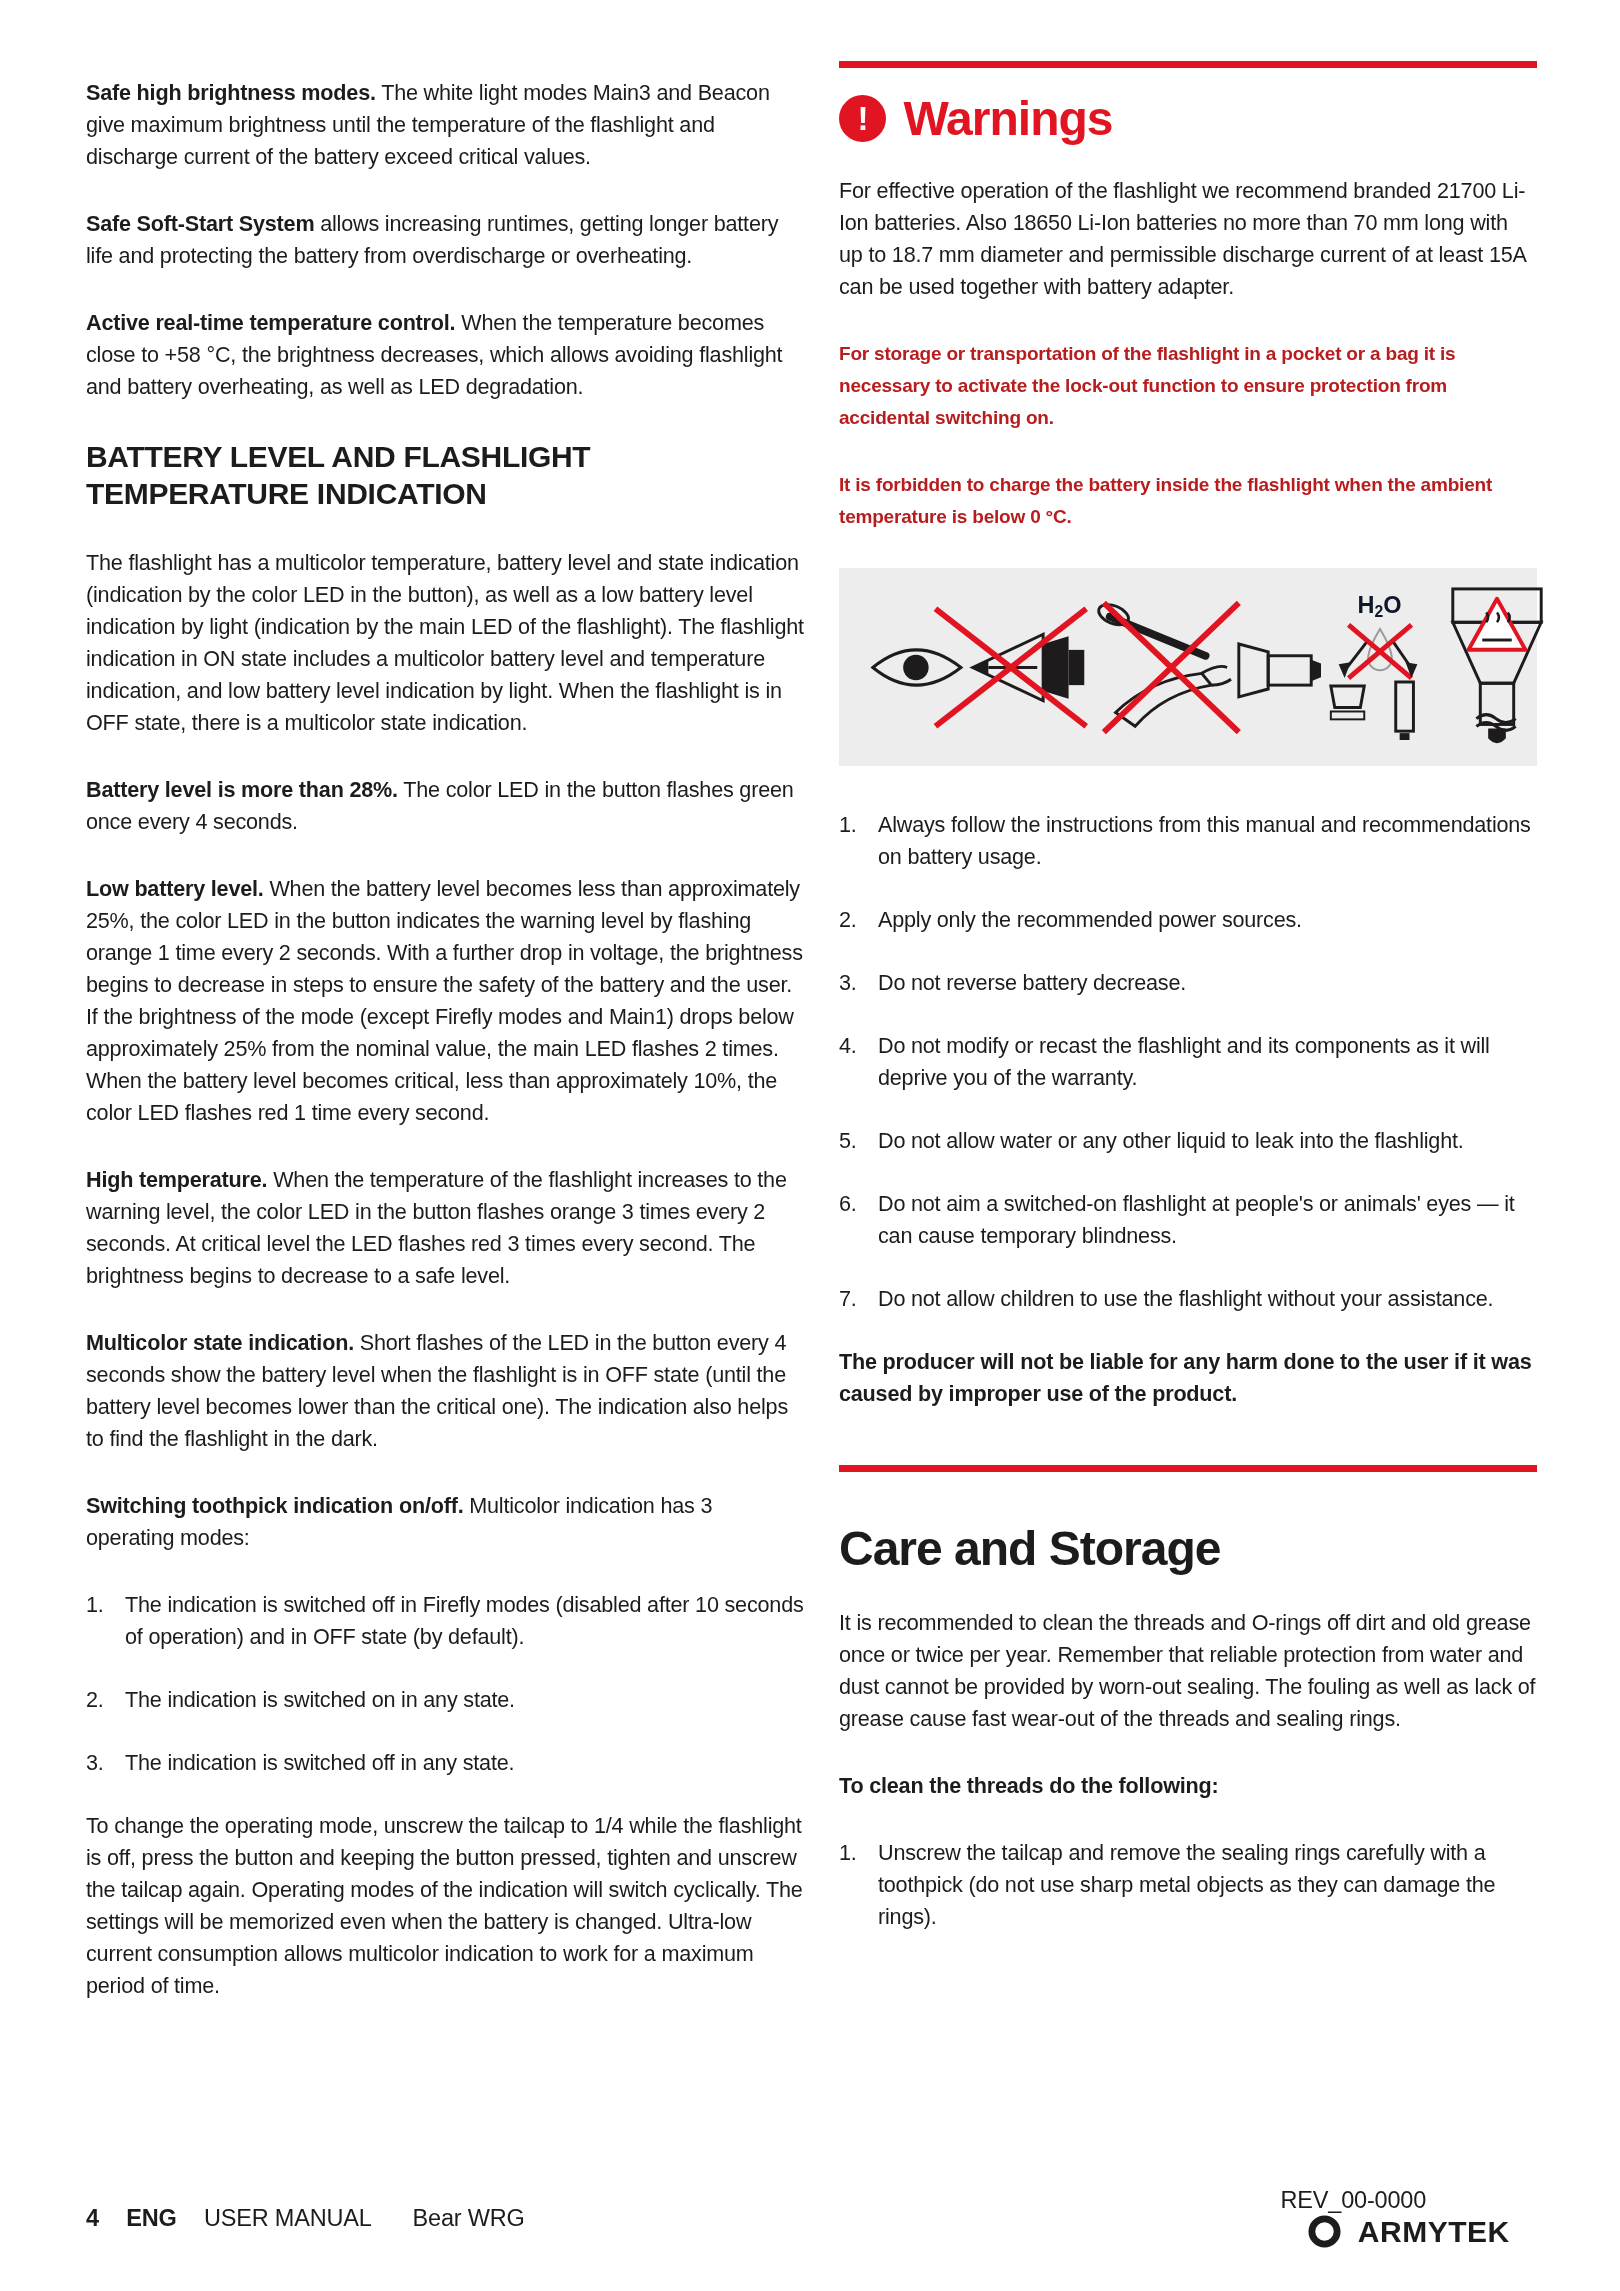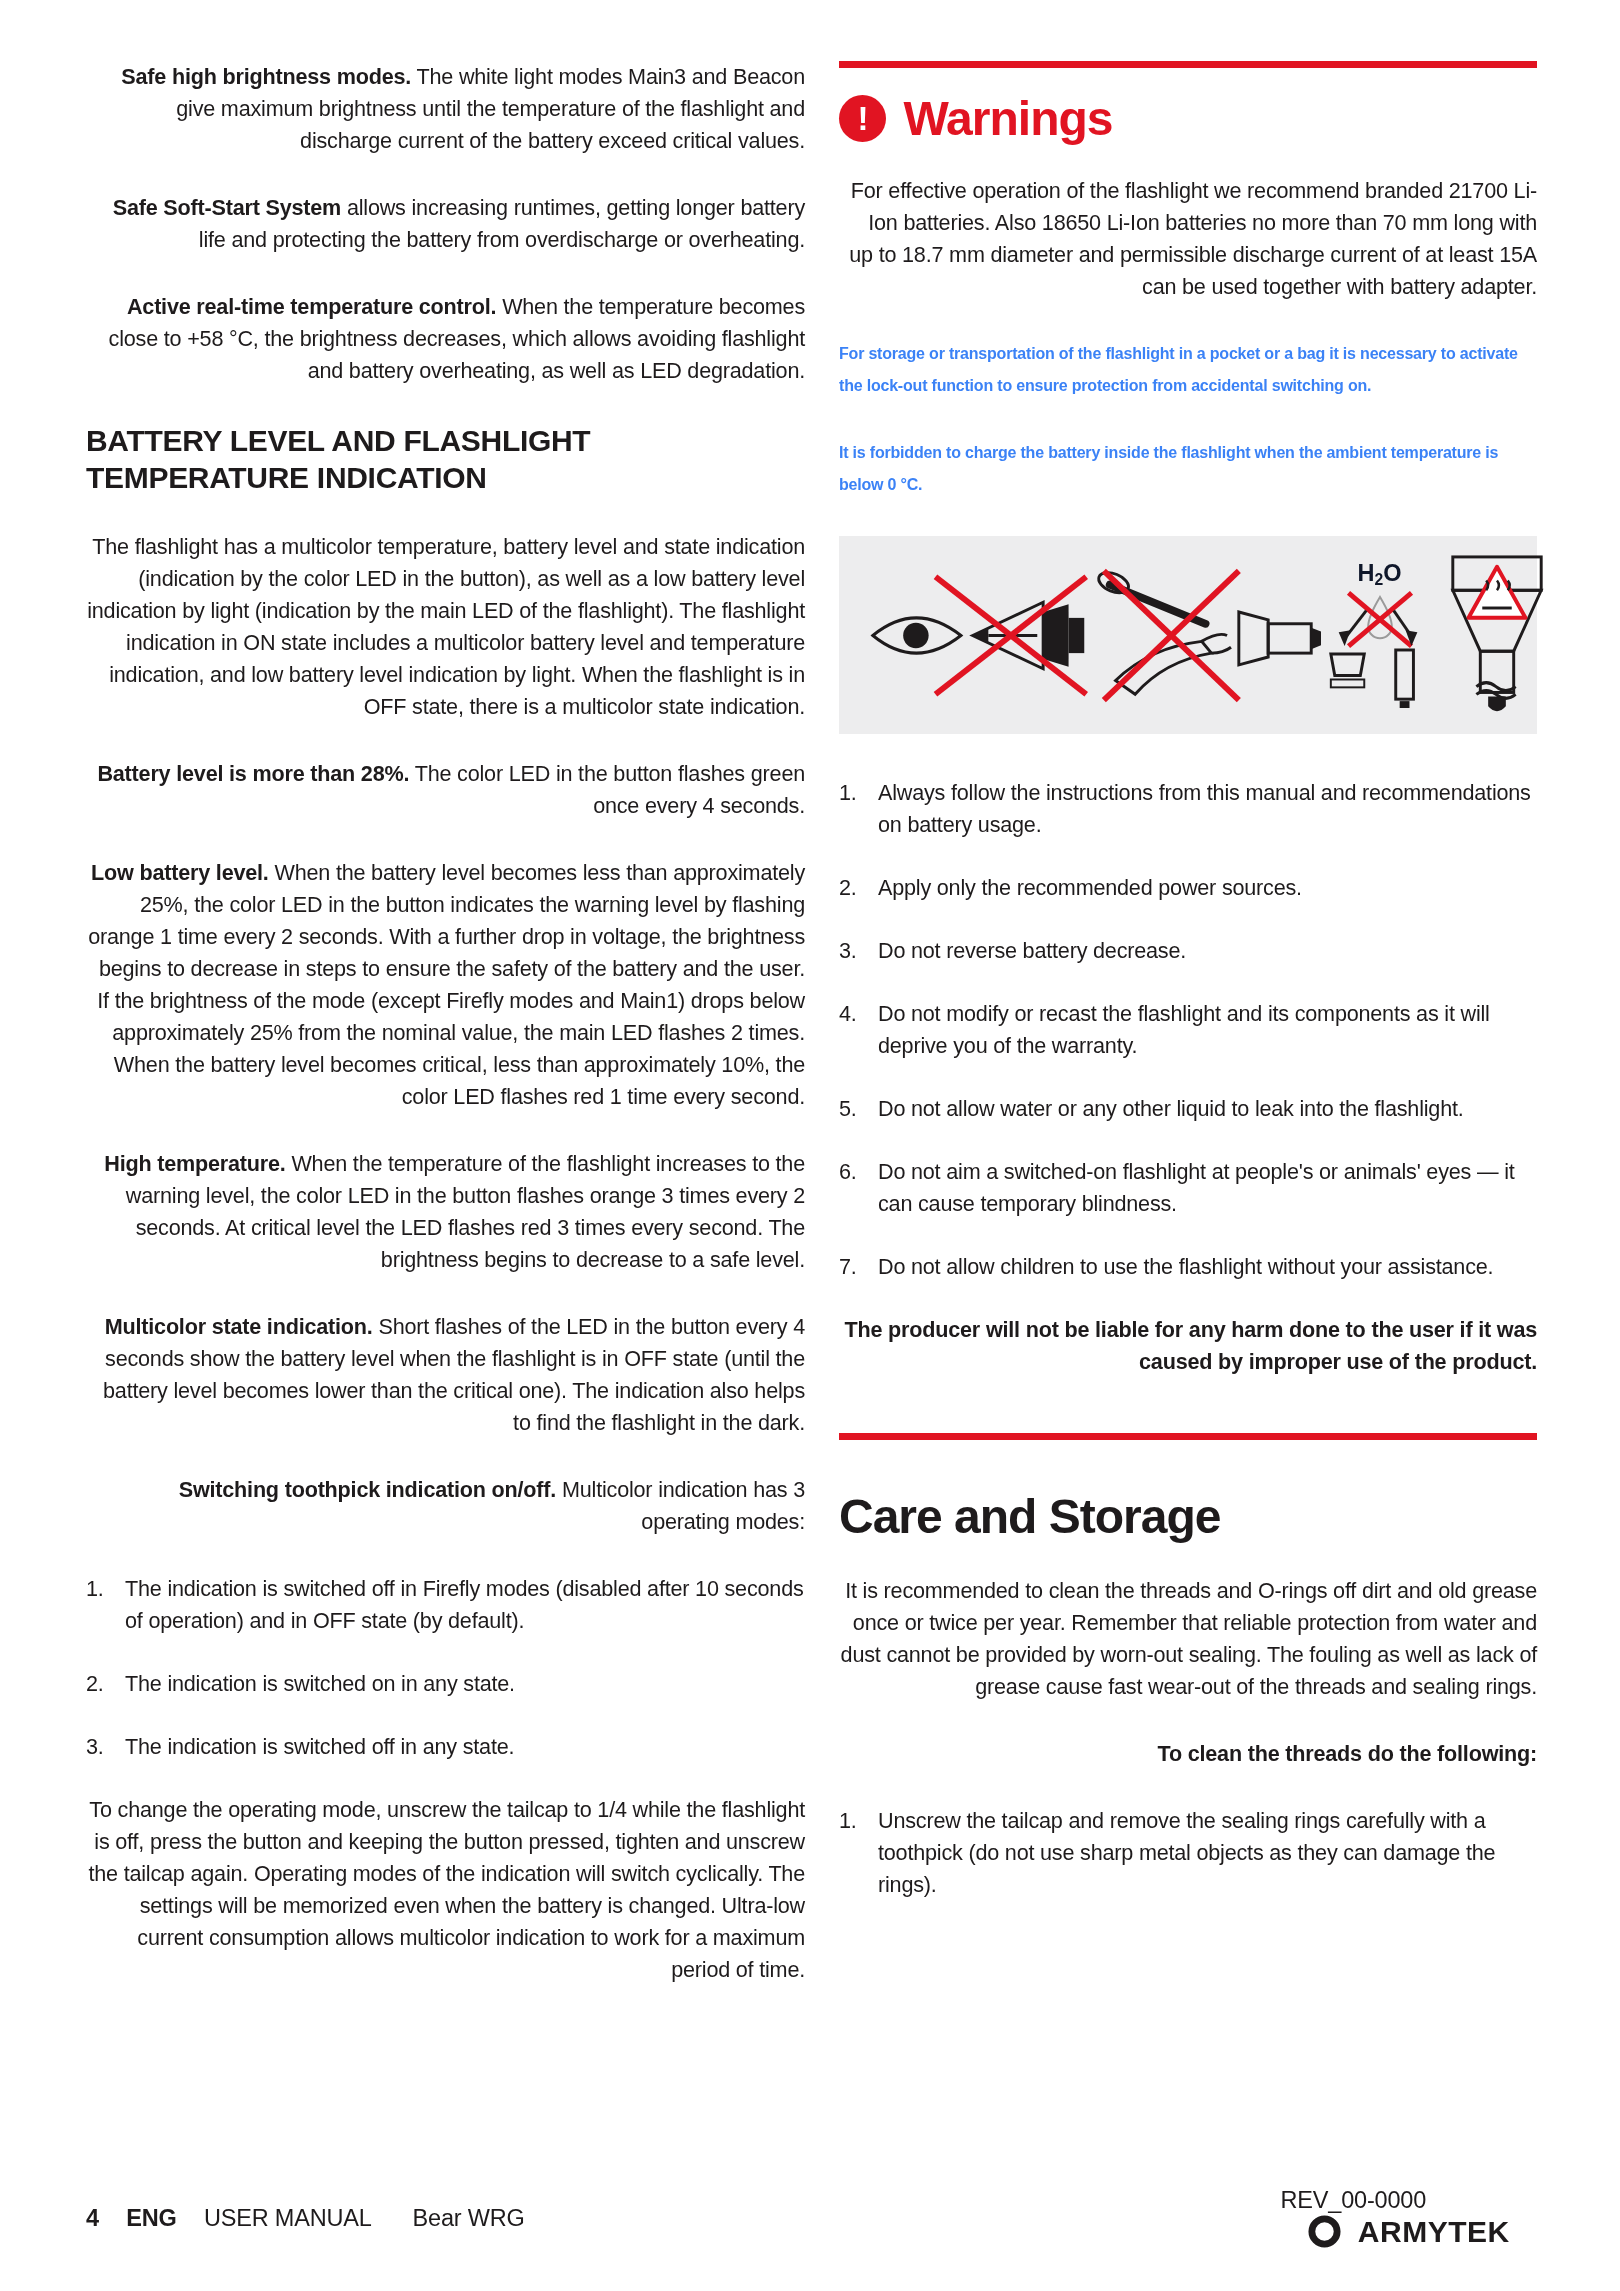"Safe high brightness modes. The" p.body { margin: 0 0 35px 0 -> 16px 0 35px 0; text-align: right -> none }
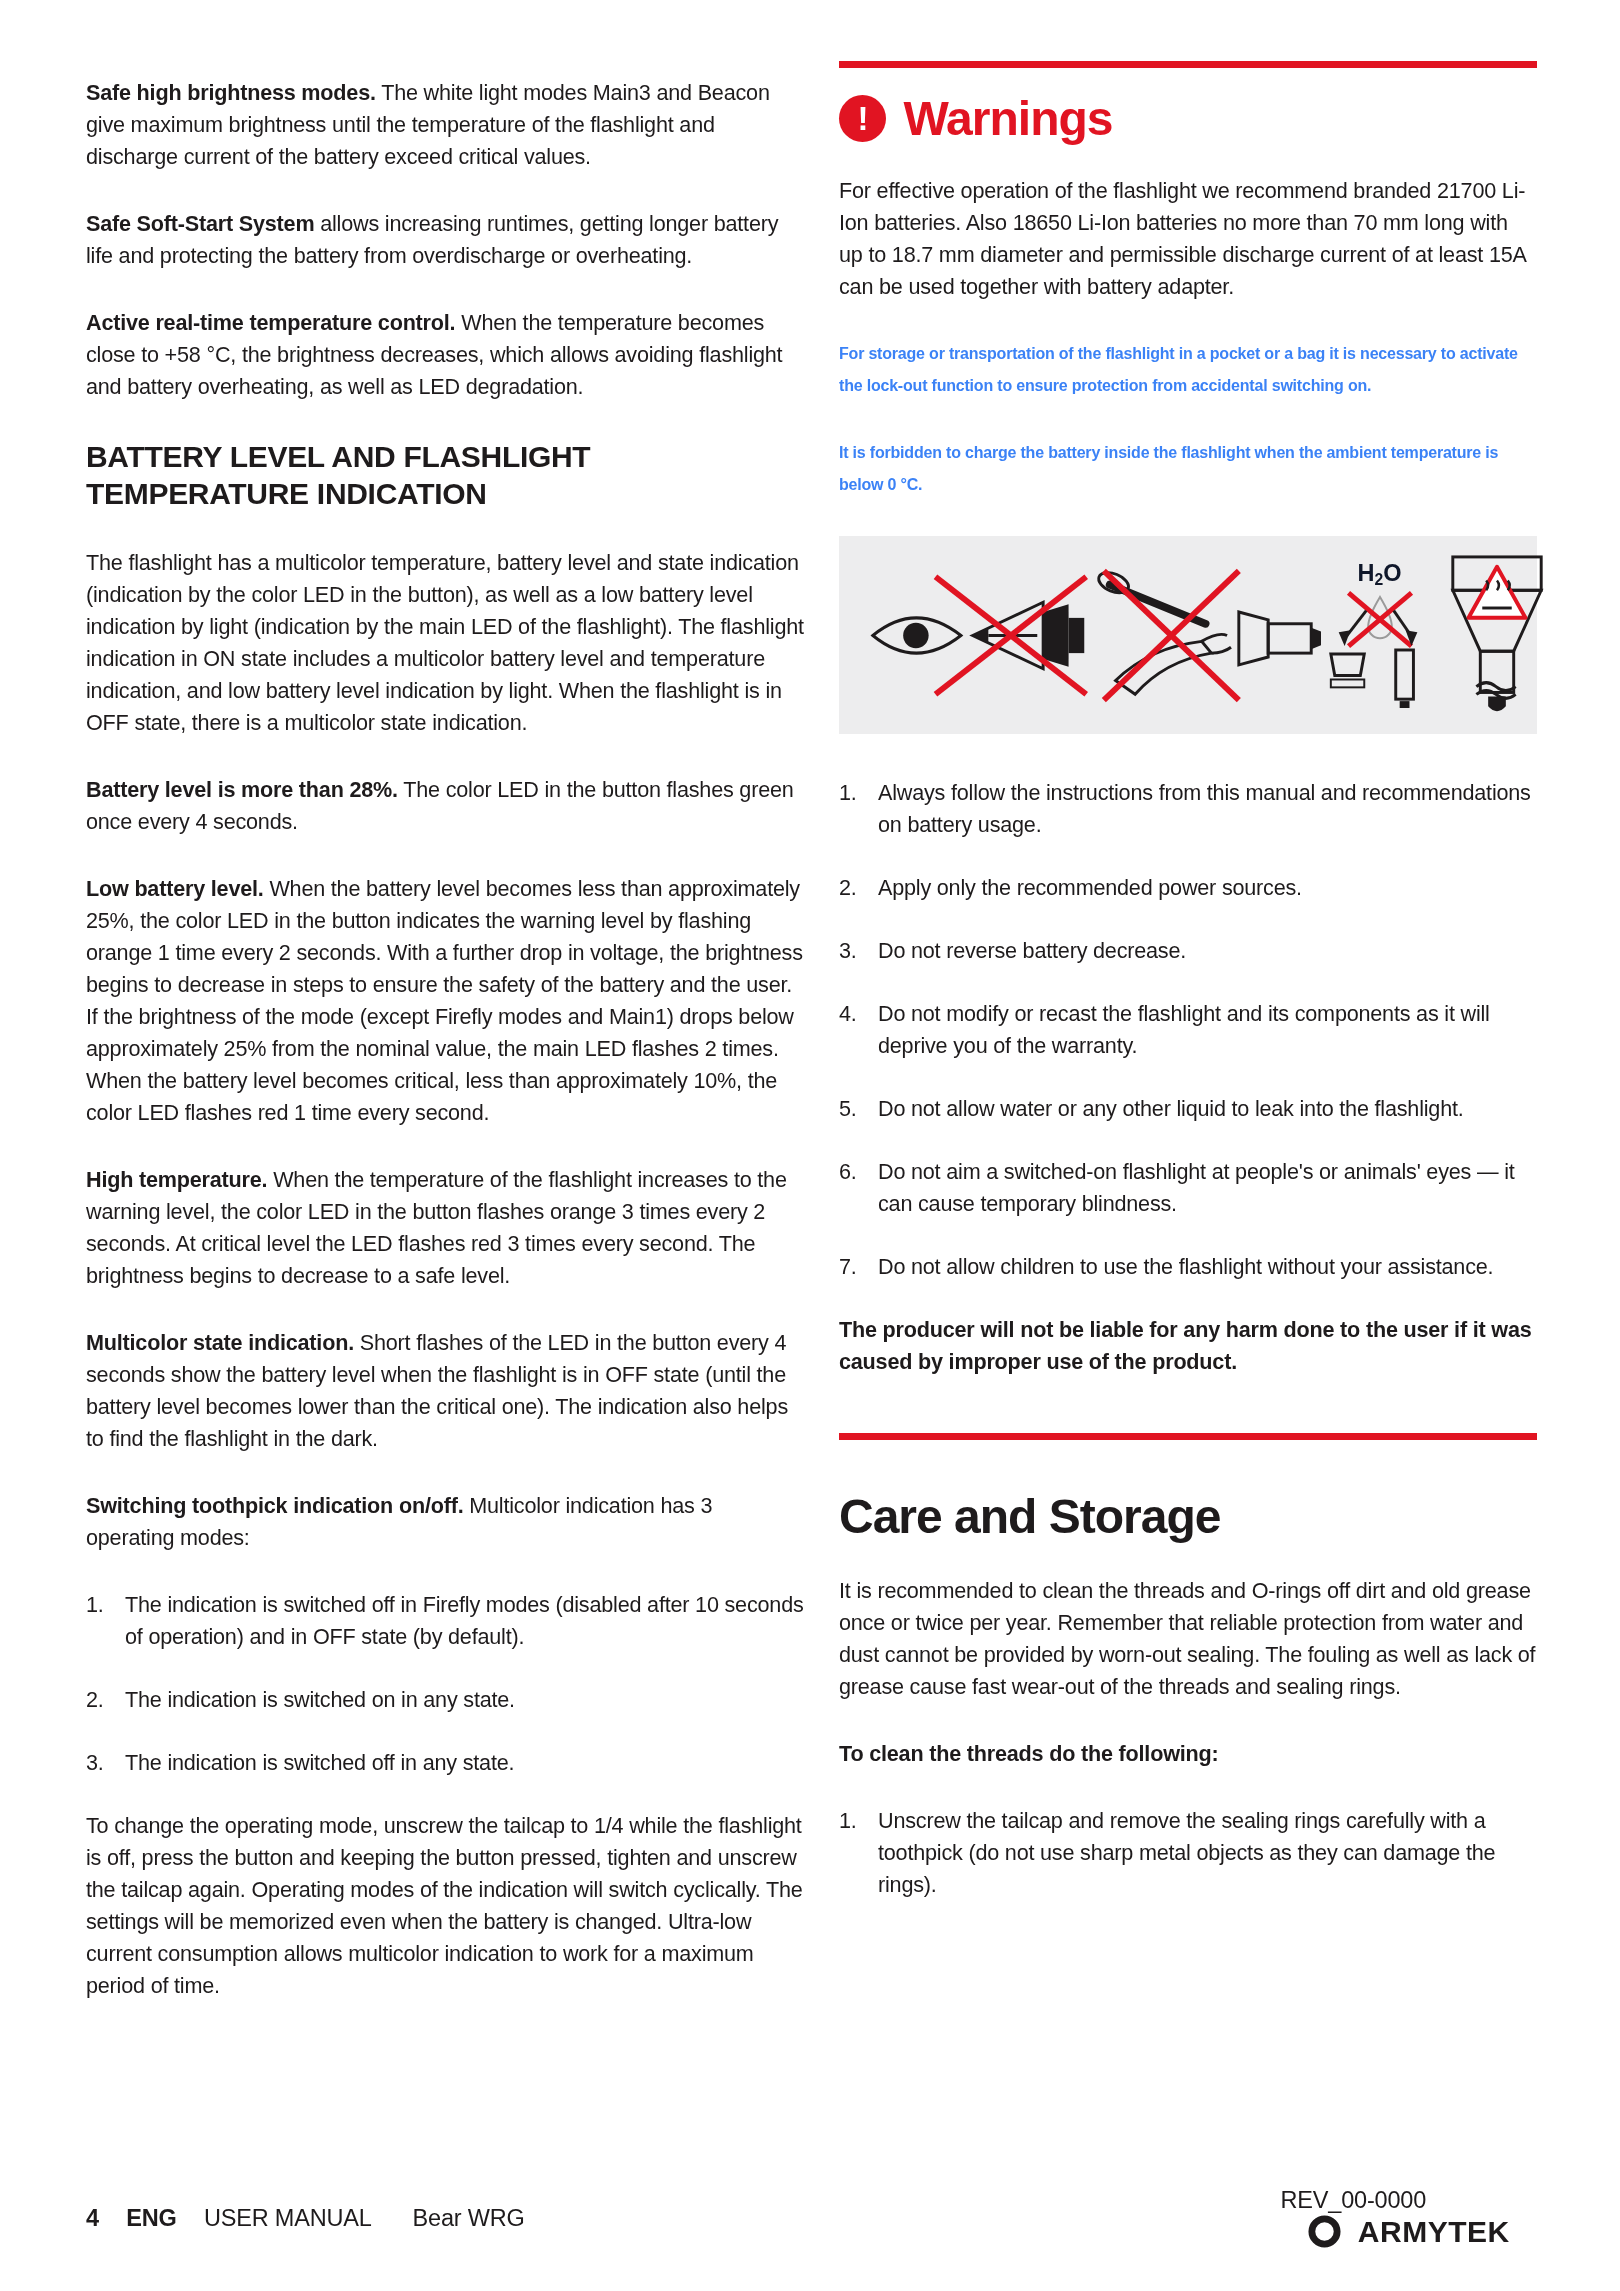"For storage or transportation of" p.red-note { color: #3b82f6 -> #b91c1c; font-size: 16px -> 19px }
